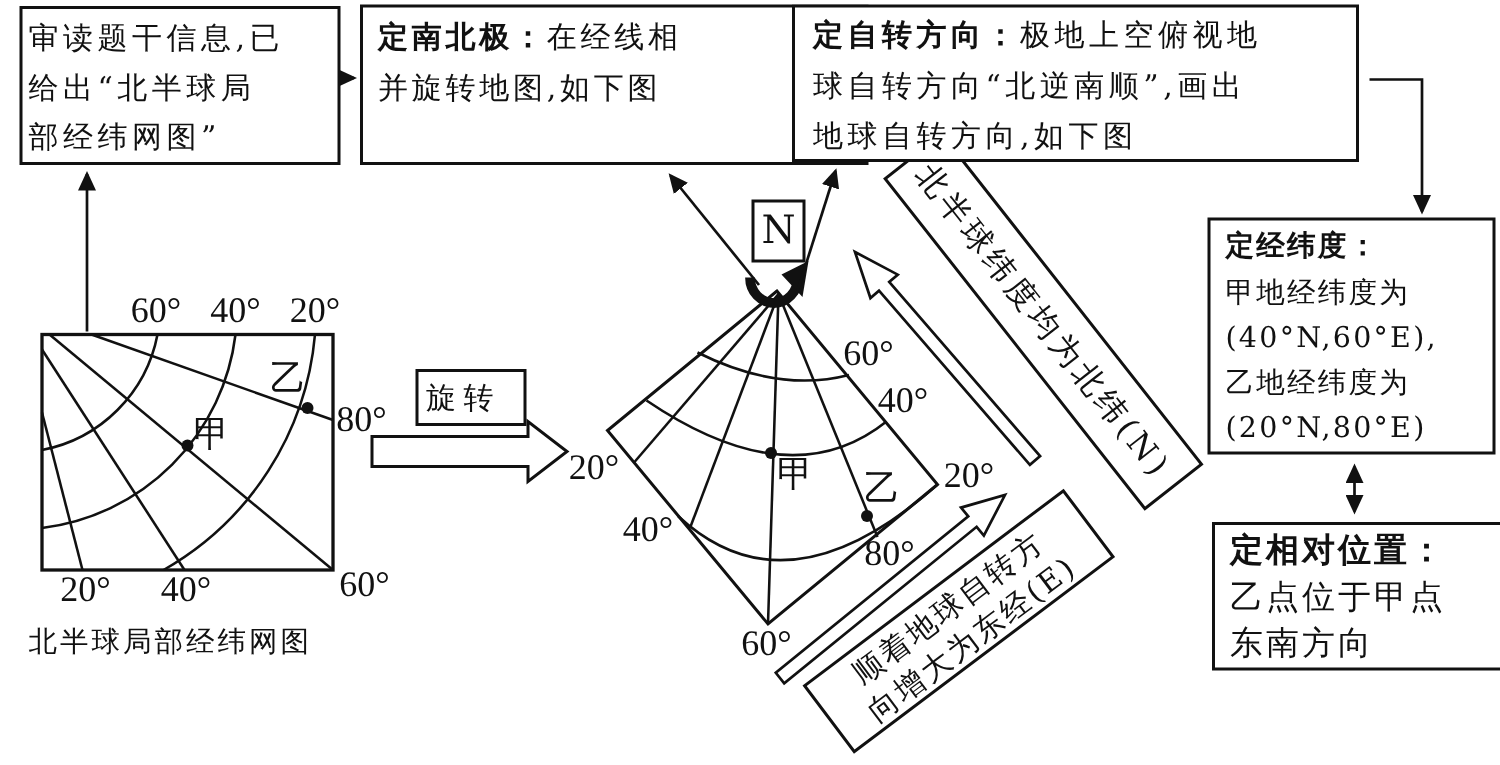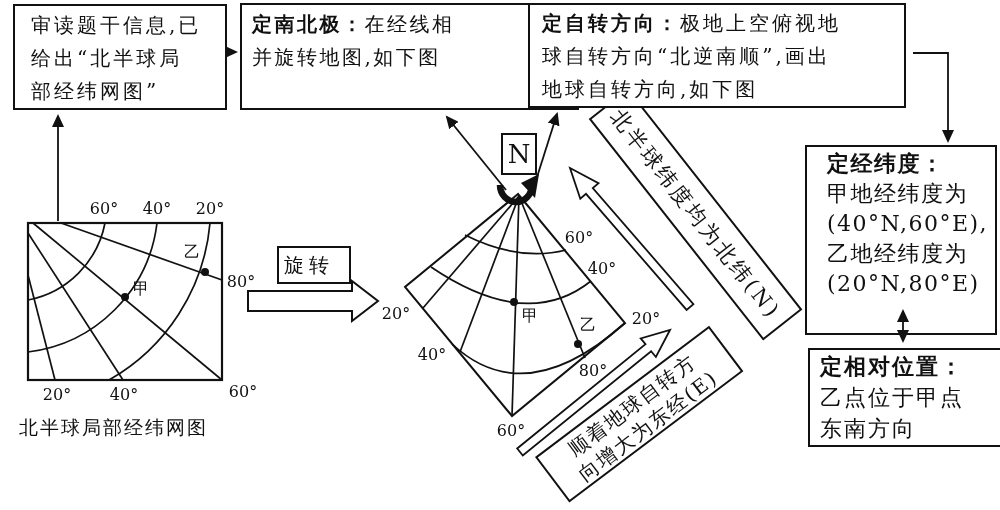"审读题干信息,已" div.box { padding: 3px 0 0 16px -> 3px 0 0 4px }
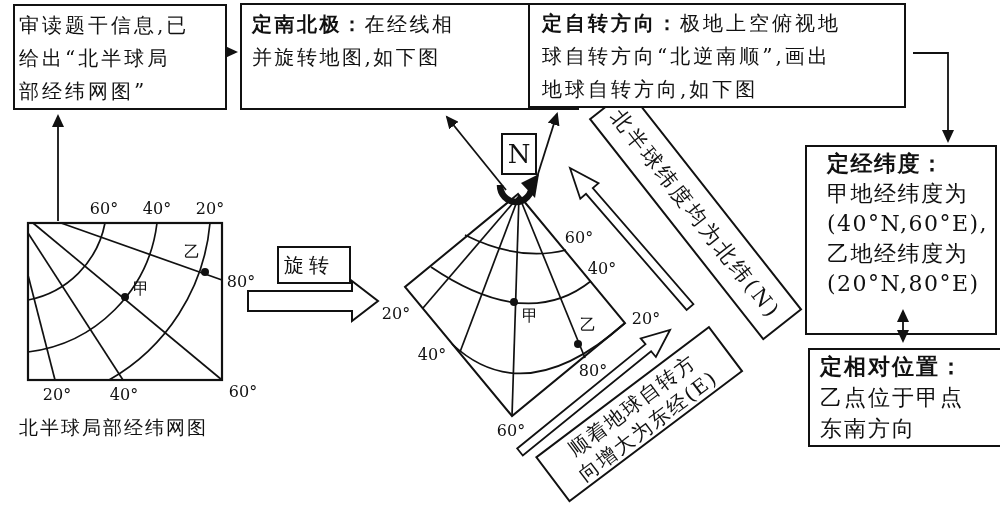"定经纬度：" div.box { font-size: 22px -> 19px; height: 190px -> 158px; padding: 2px 0 0 20px -> 2px 0 0 10px }
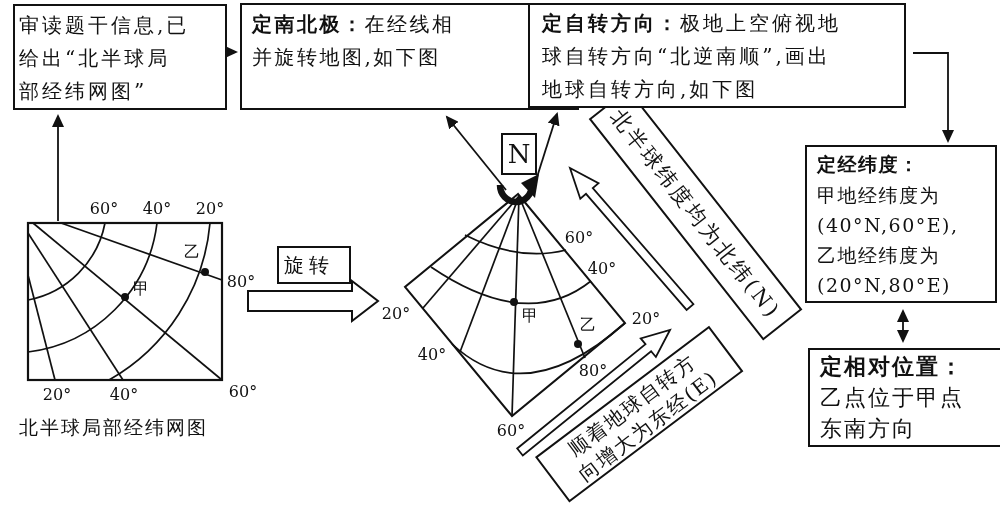"60°" .lbl { font-family: none -> Liberation Serif, serif; font-size: 16px -> 24px }
